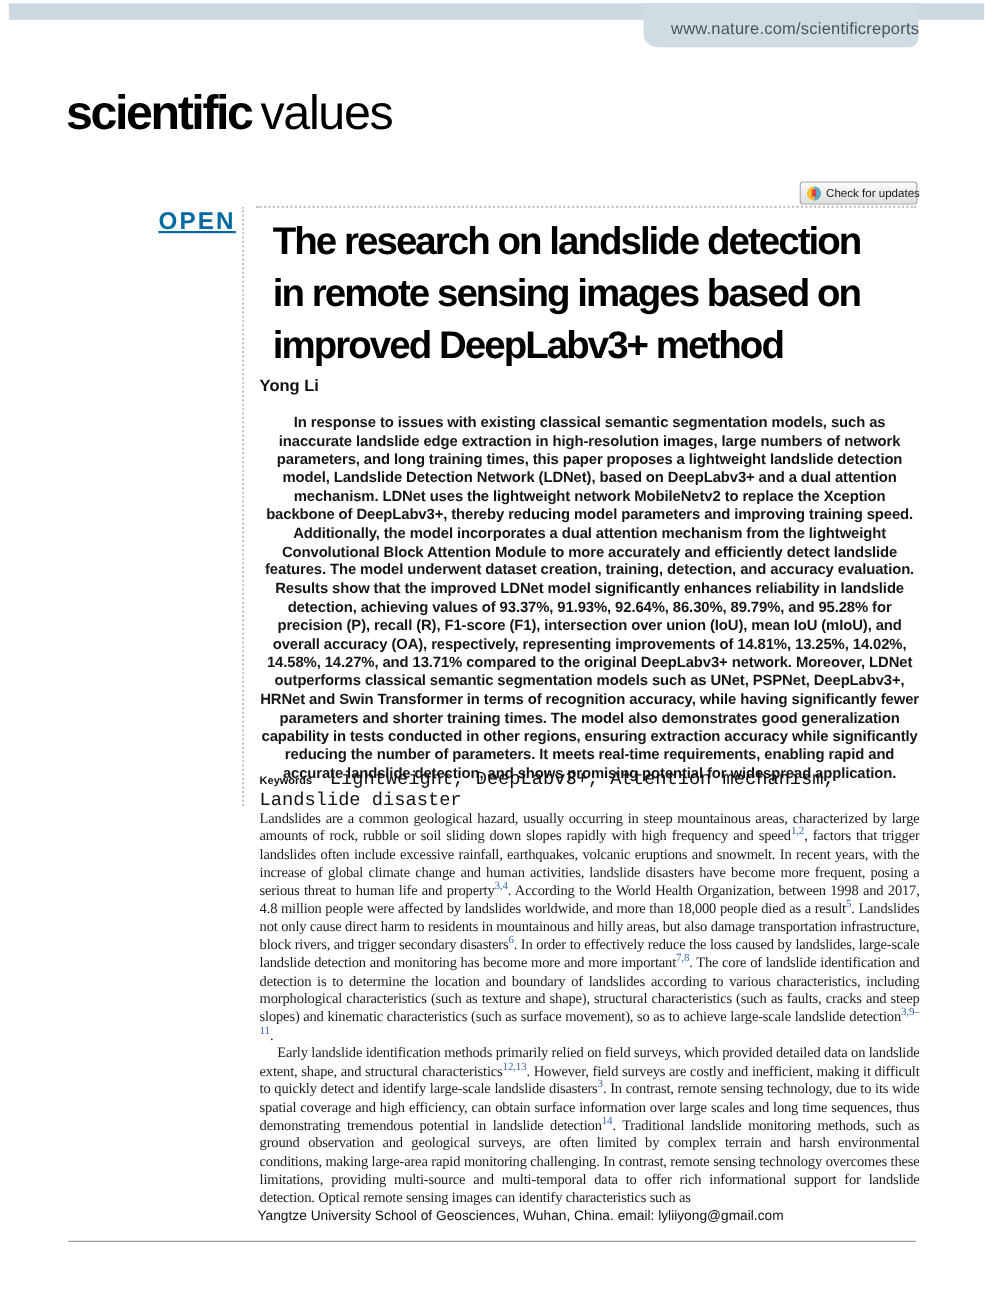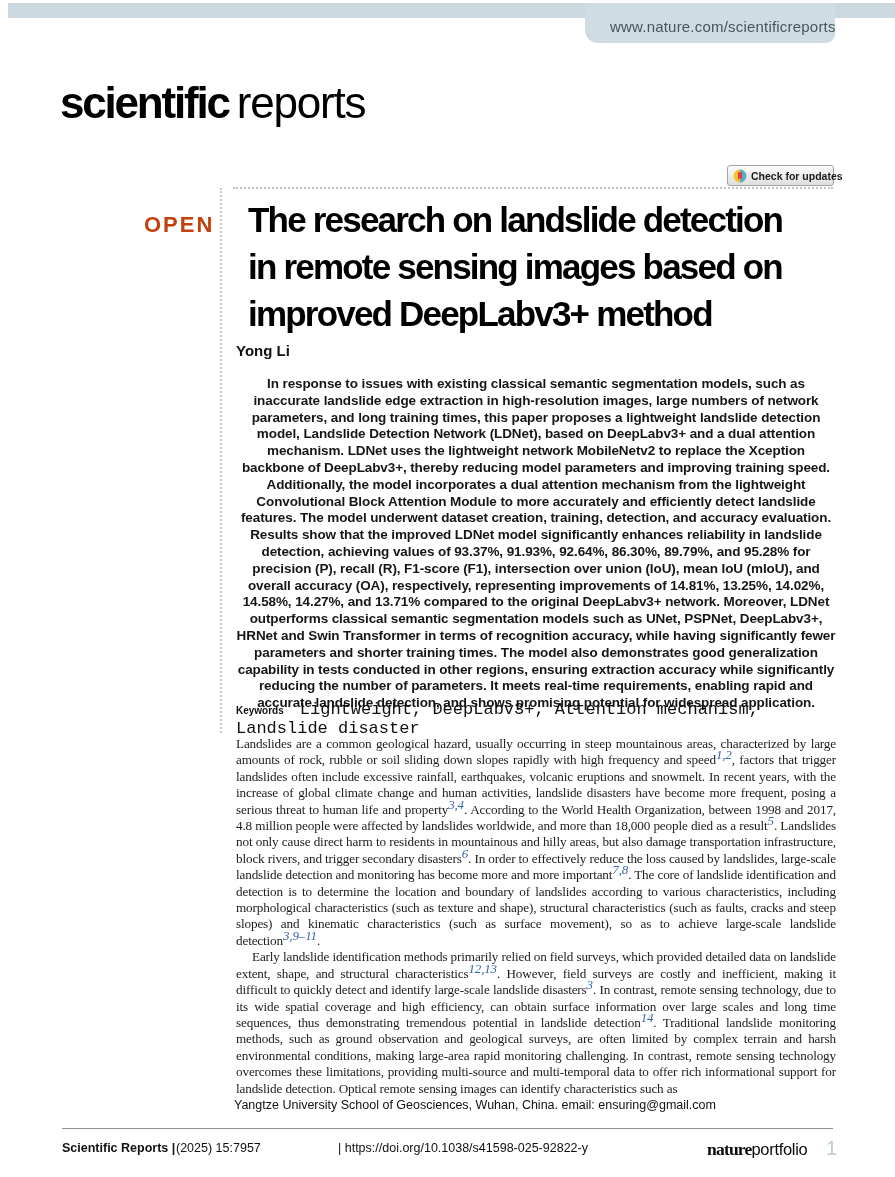"reports" span.light { text: reports -> values }
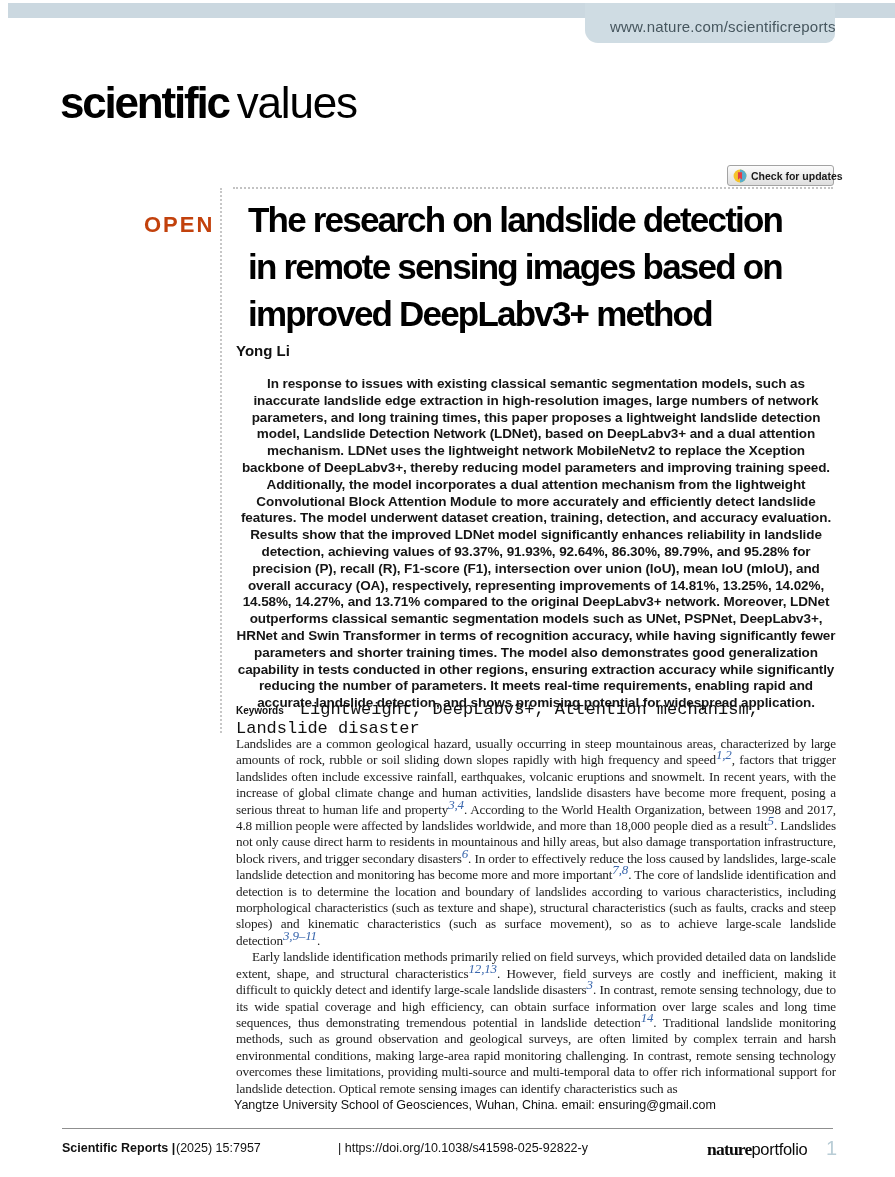"Check for updates" .badge { font-weight: bold -> none }
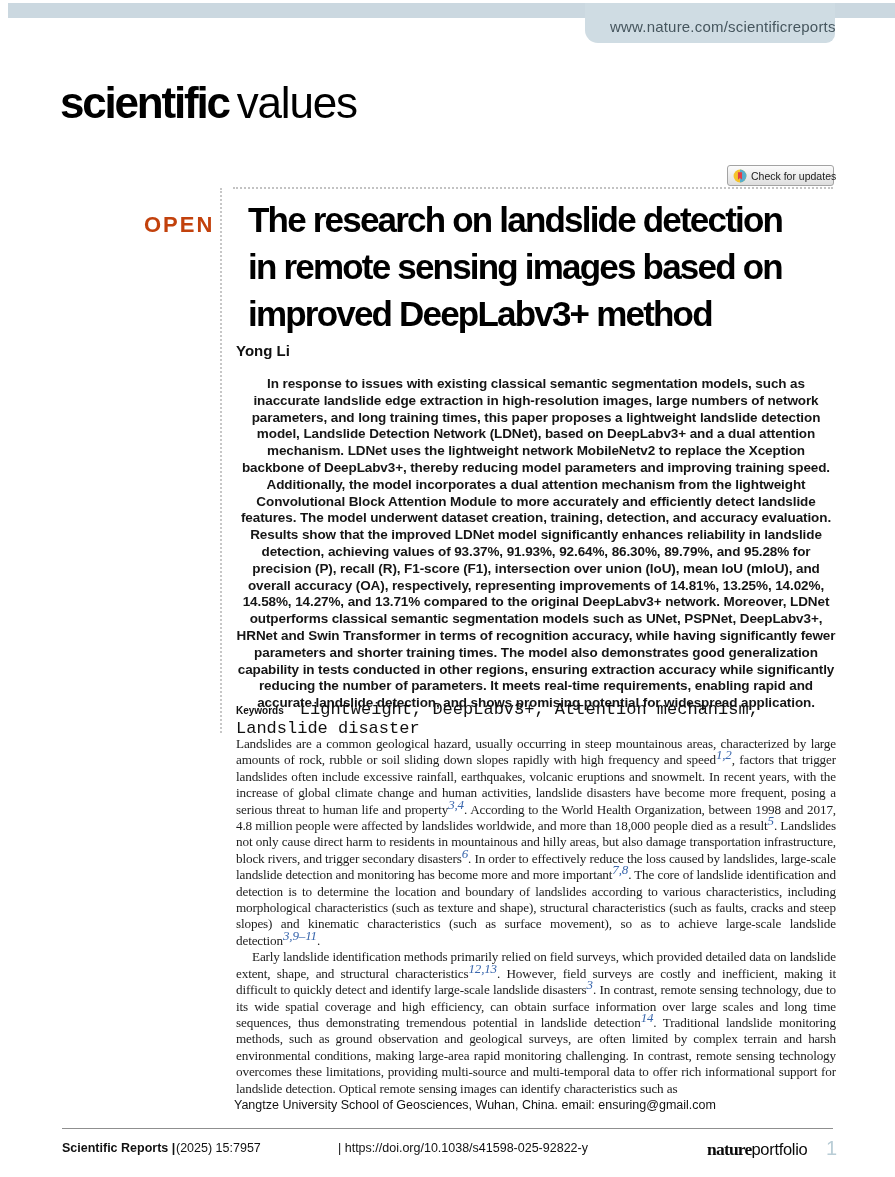"OPEN" .open-label { color: #c2410c -> #0369a1; text-decoration: none -> underline; top: 212px -> 188px }
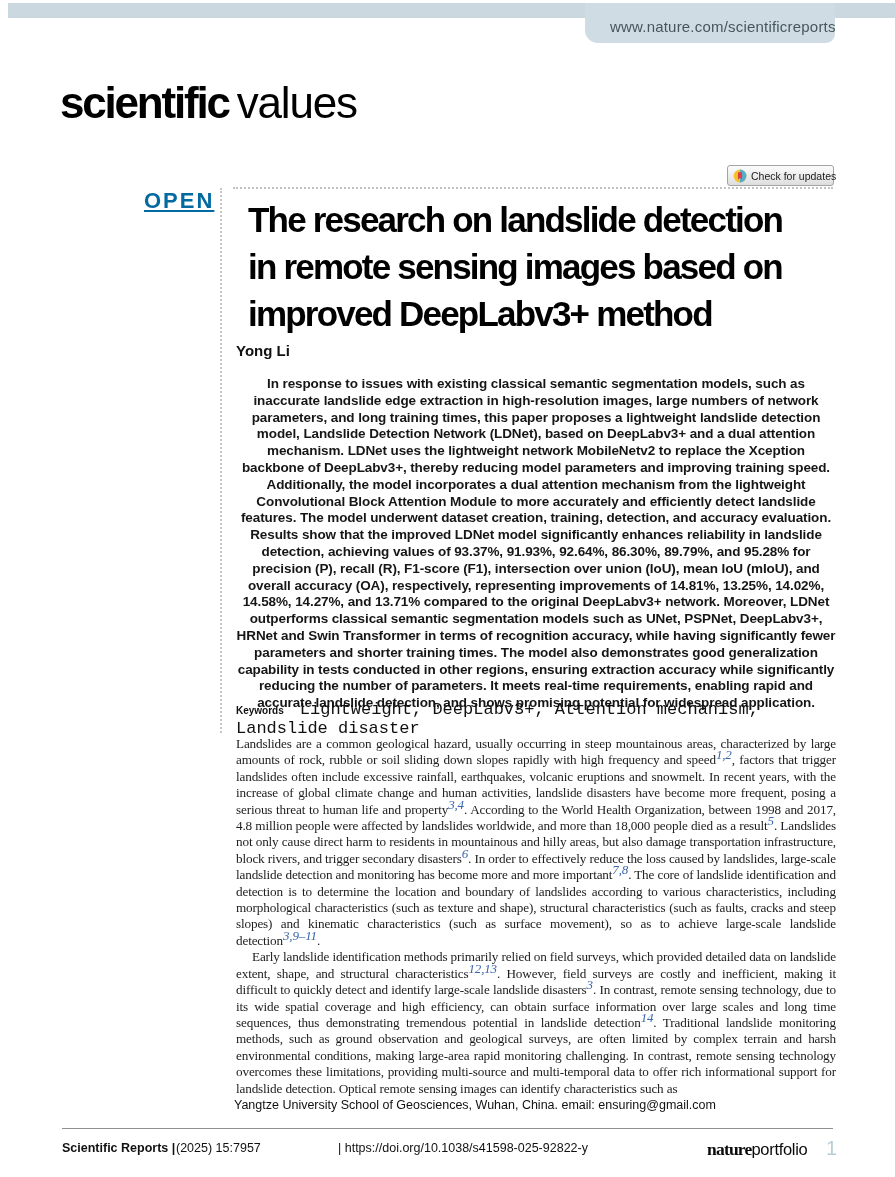"1,2" sup.cite { font-size: 13px -> 10px; font-style: italic -> none }
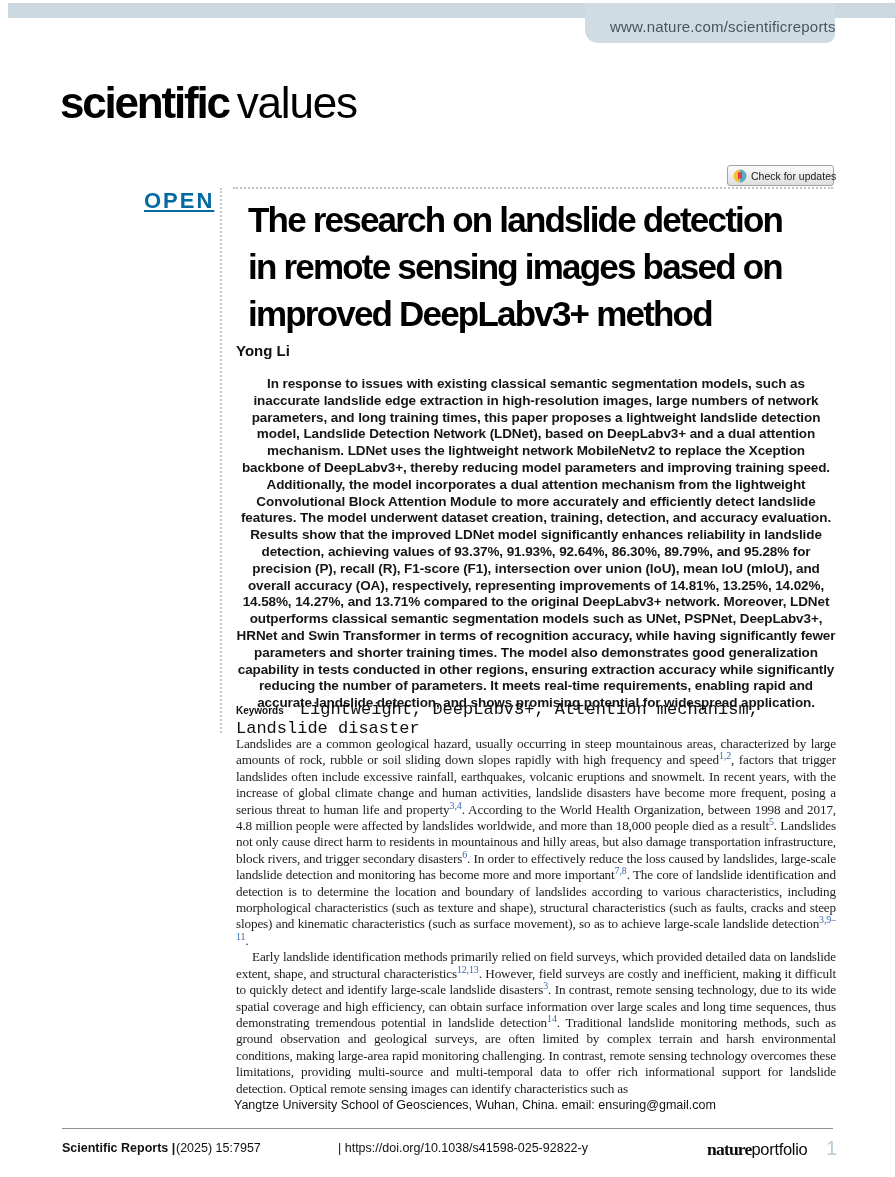"ensuring@gmail.com" a { text: ensuring@gmail.com -> lyliiyong@gmail.com }
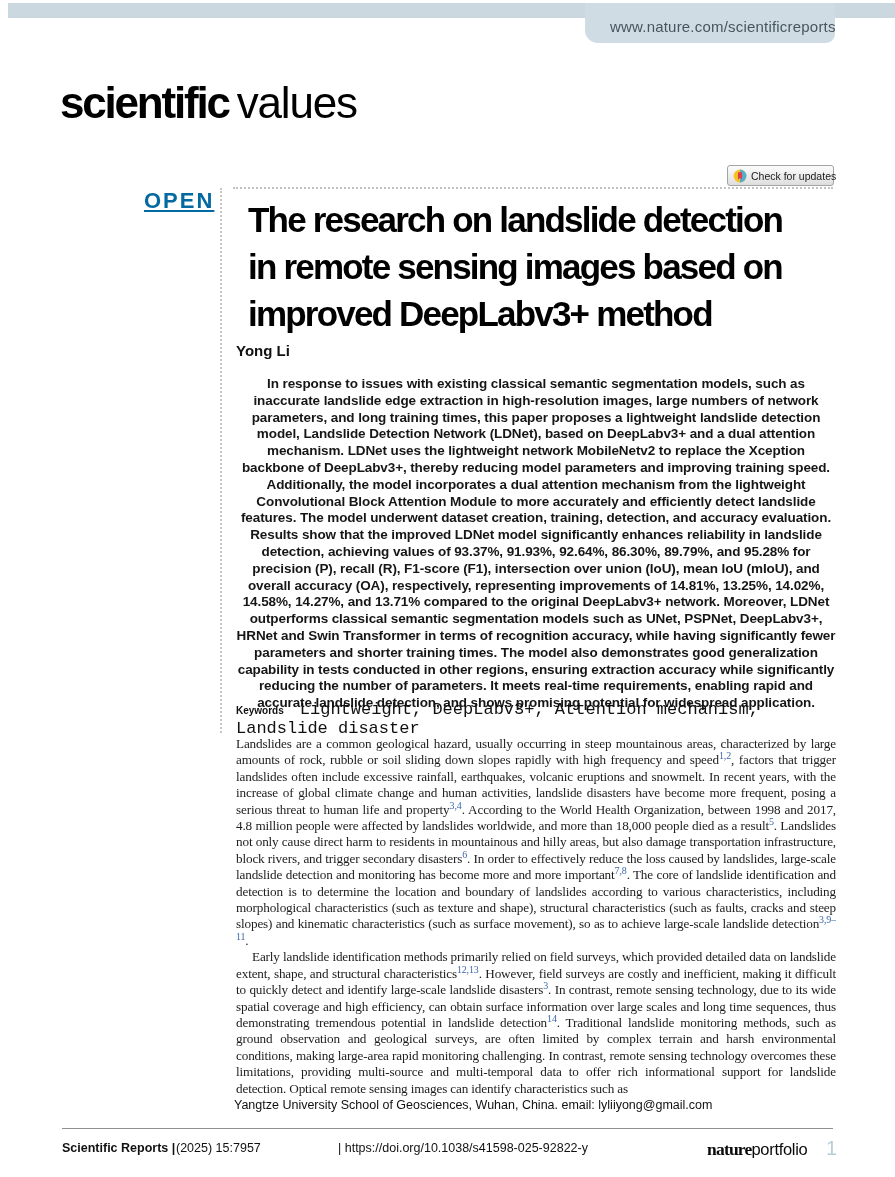"Scientific Reports |" div.footer { html: <div> <span>Scientific Reports |</span> <span>(2025) 15:7957</span> <span>| https://doi.org/10.1038/s41598-025-92822-y</span> <span><span>nature</span><span>portfolio</span></span> <span>1</span> </div> -> none }
